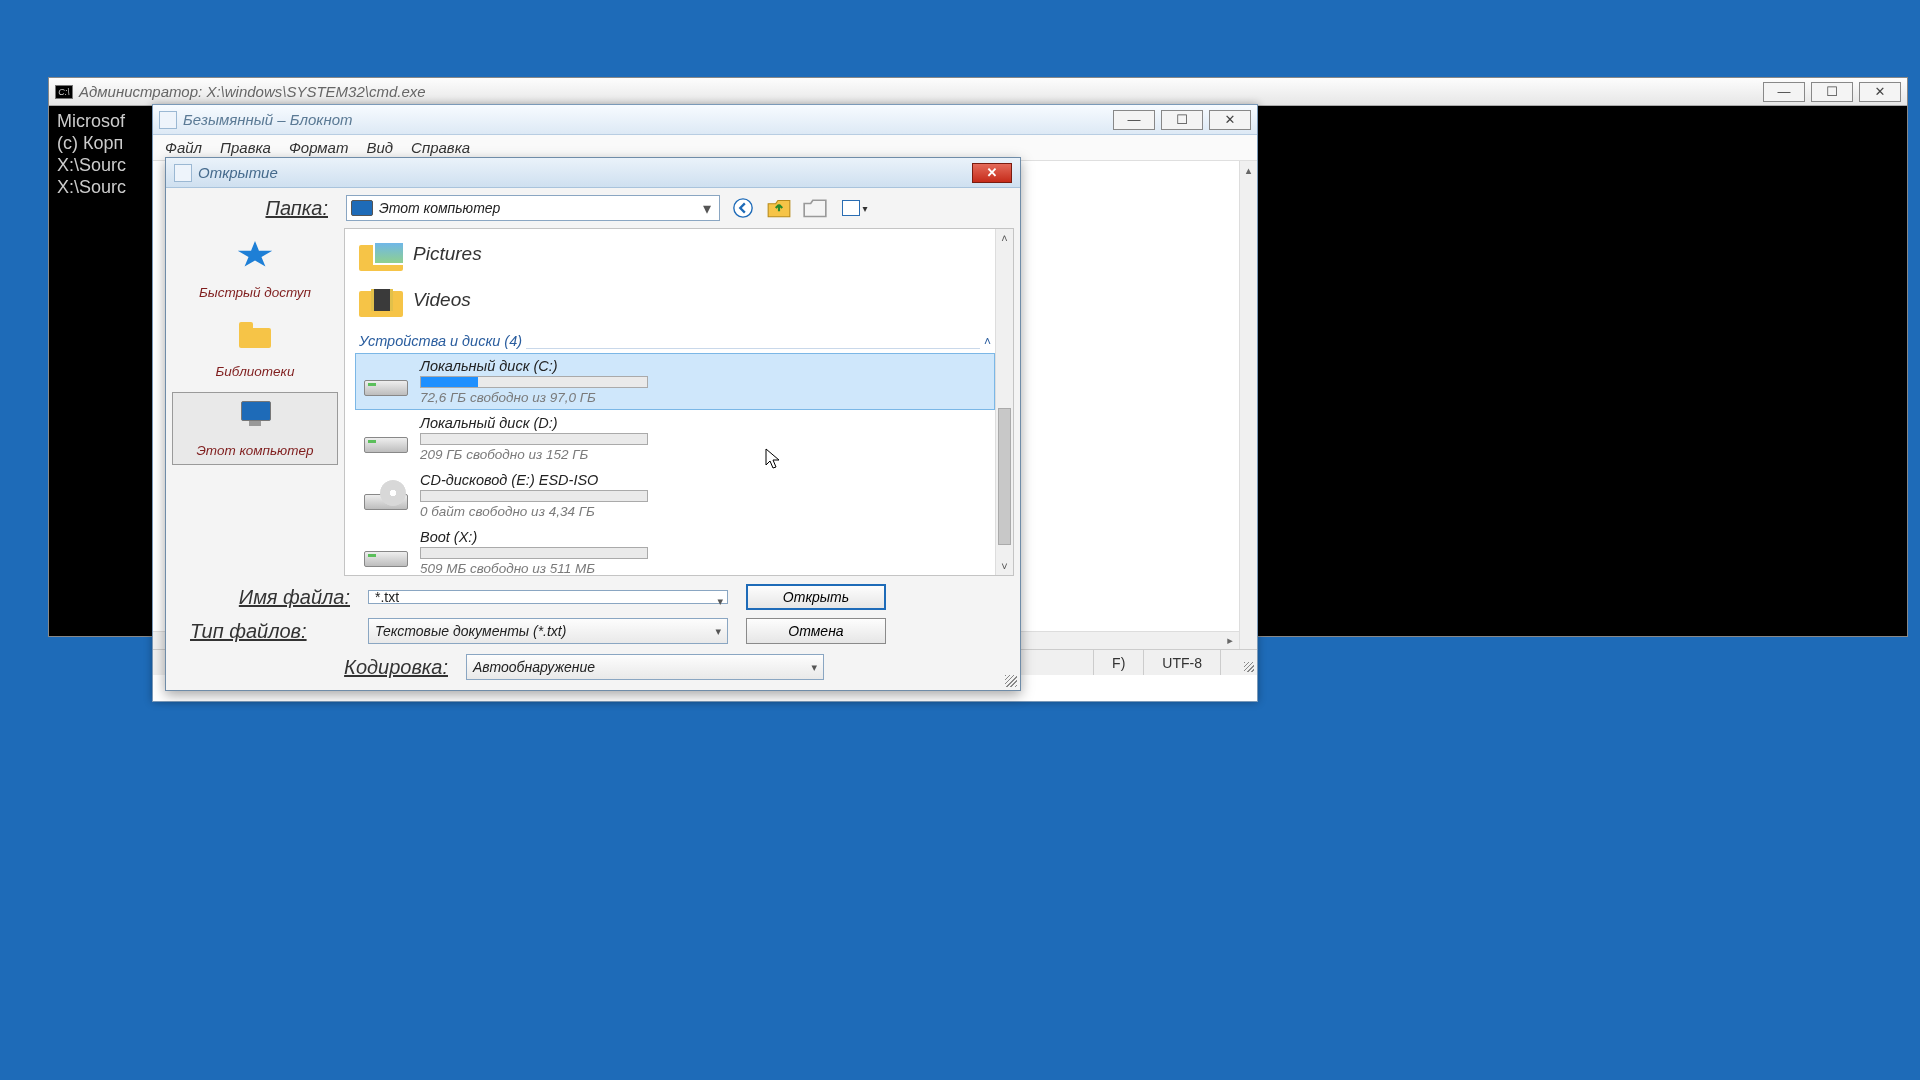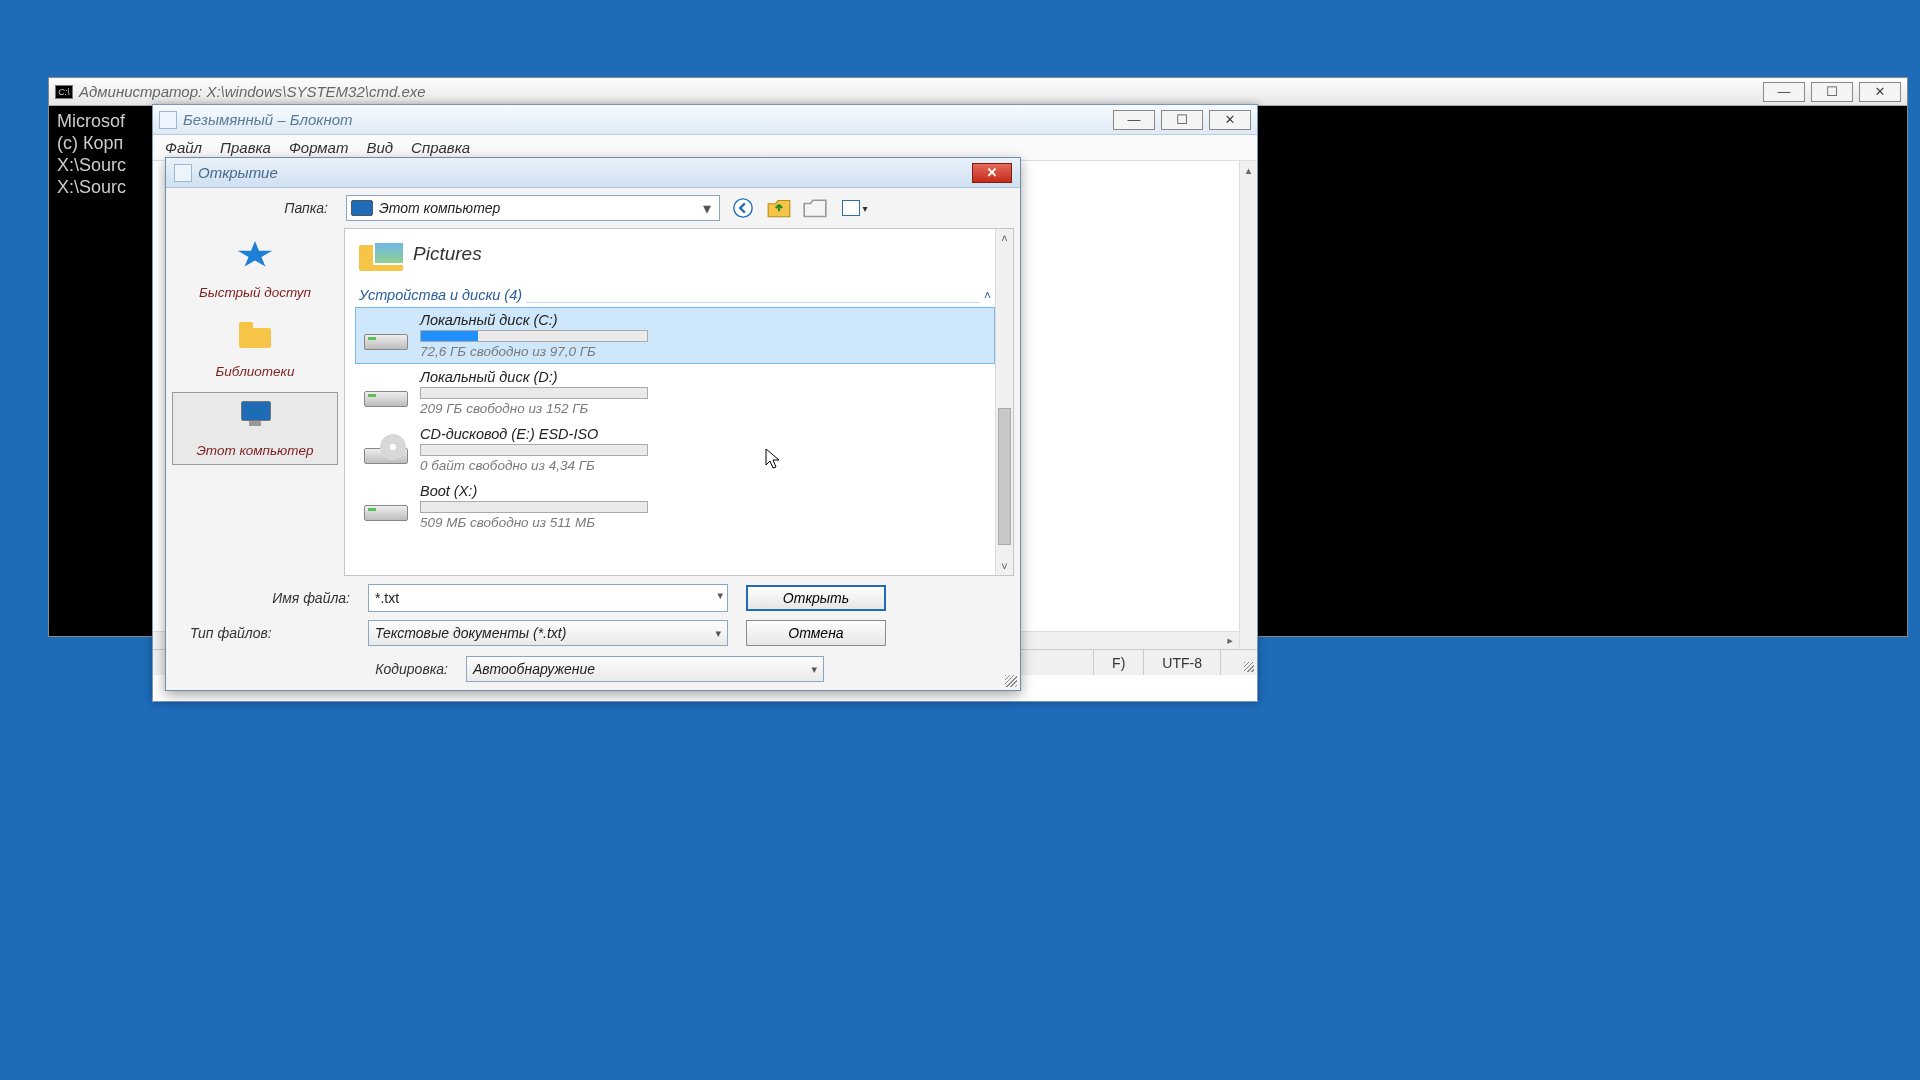"Папка:" .od-label { font-size: 14px -> 20px; text-decoration: none -> underline }
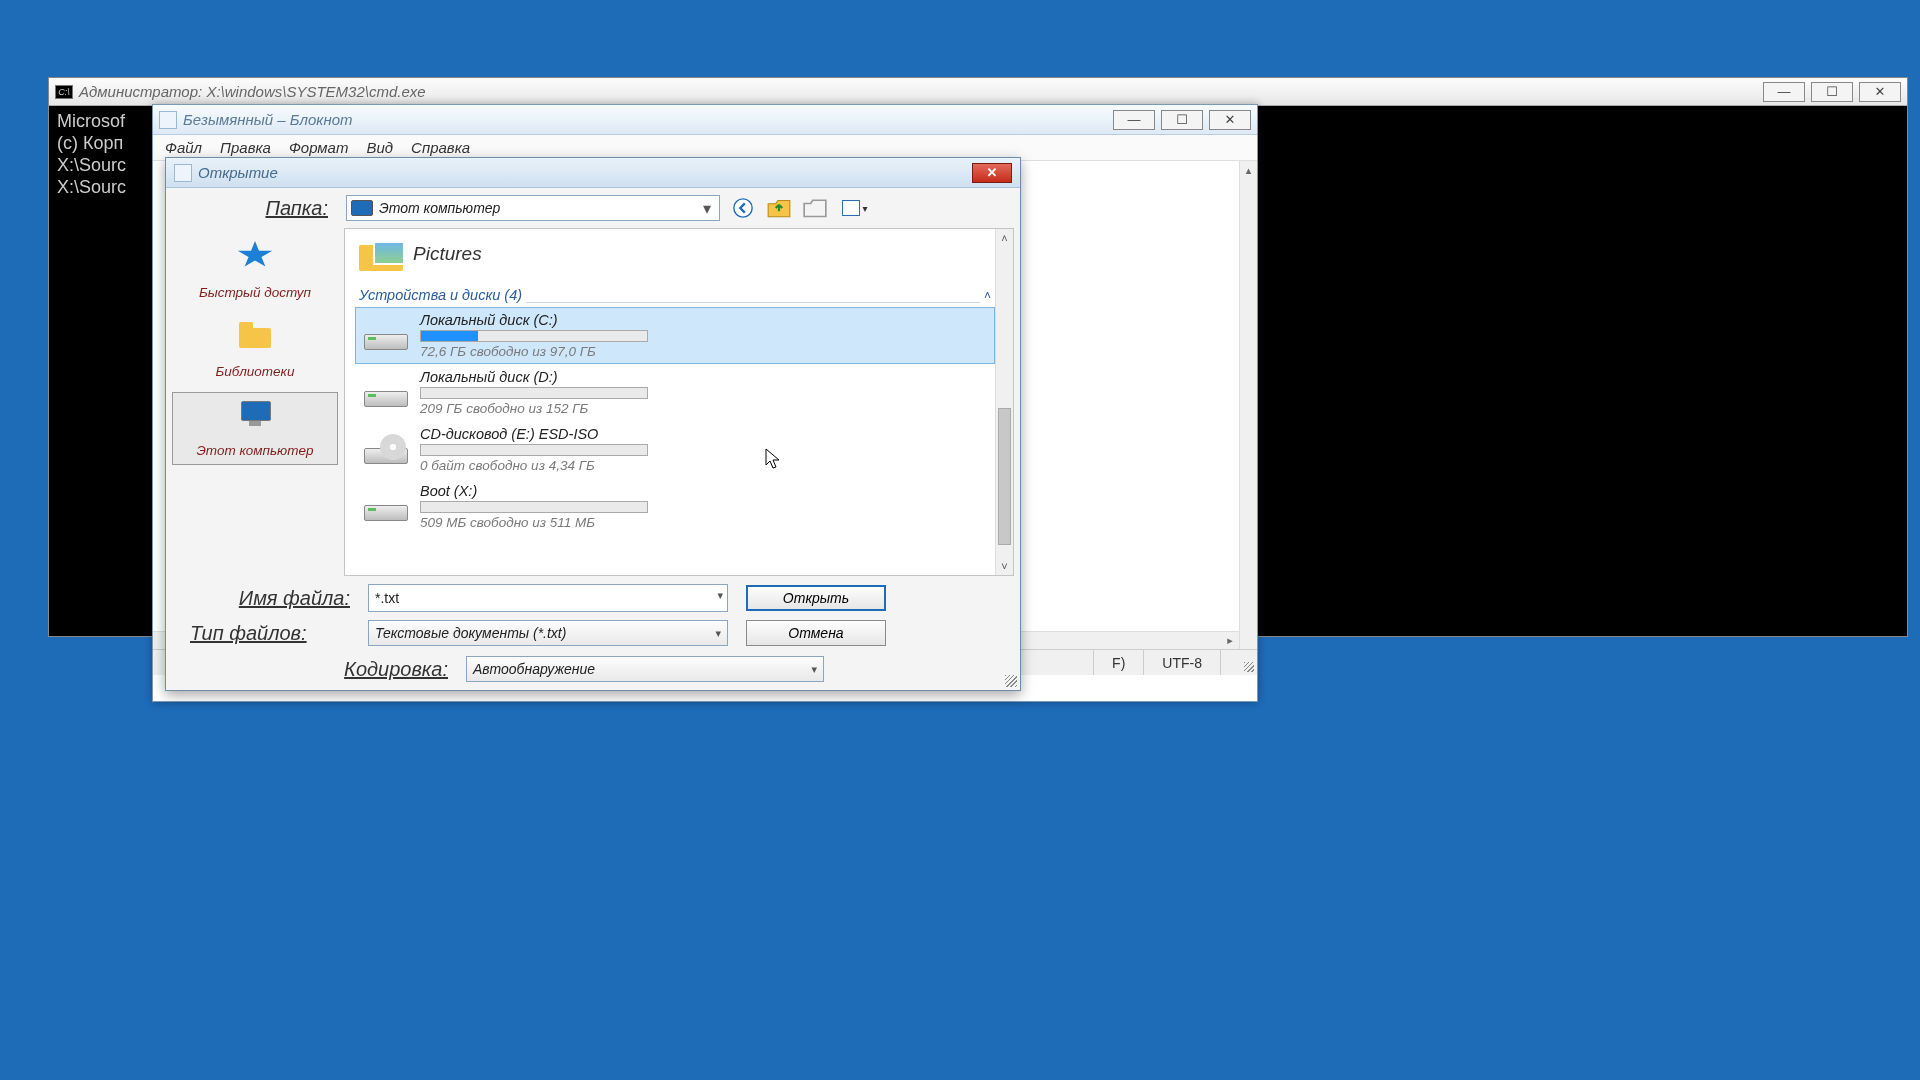"Videos" div.fp-folder-row { html: none -> <div> <div></div> <span>Videos</span> </div> }
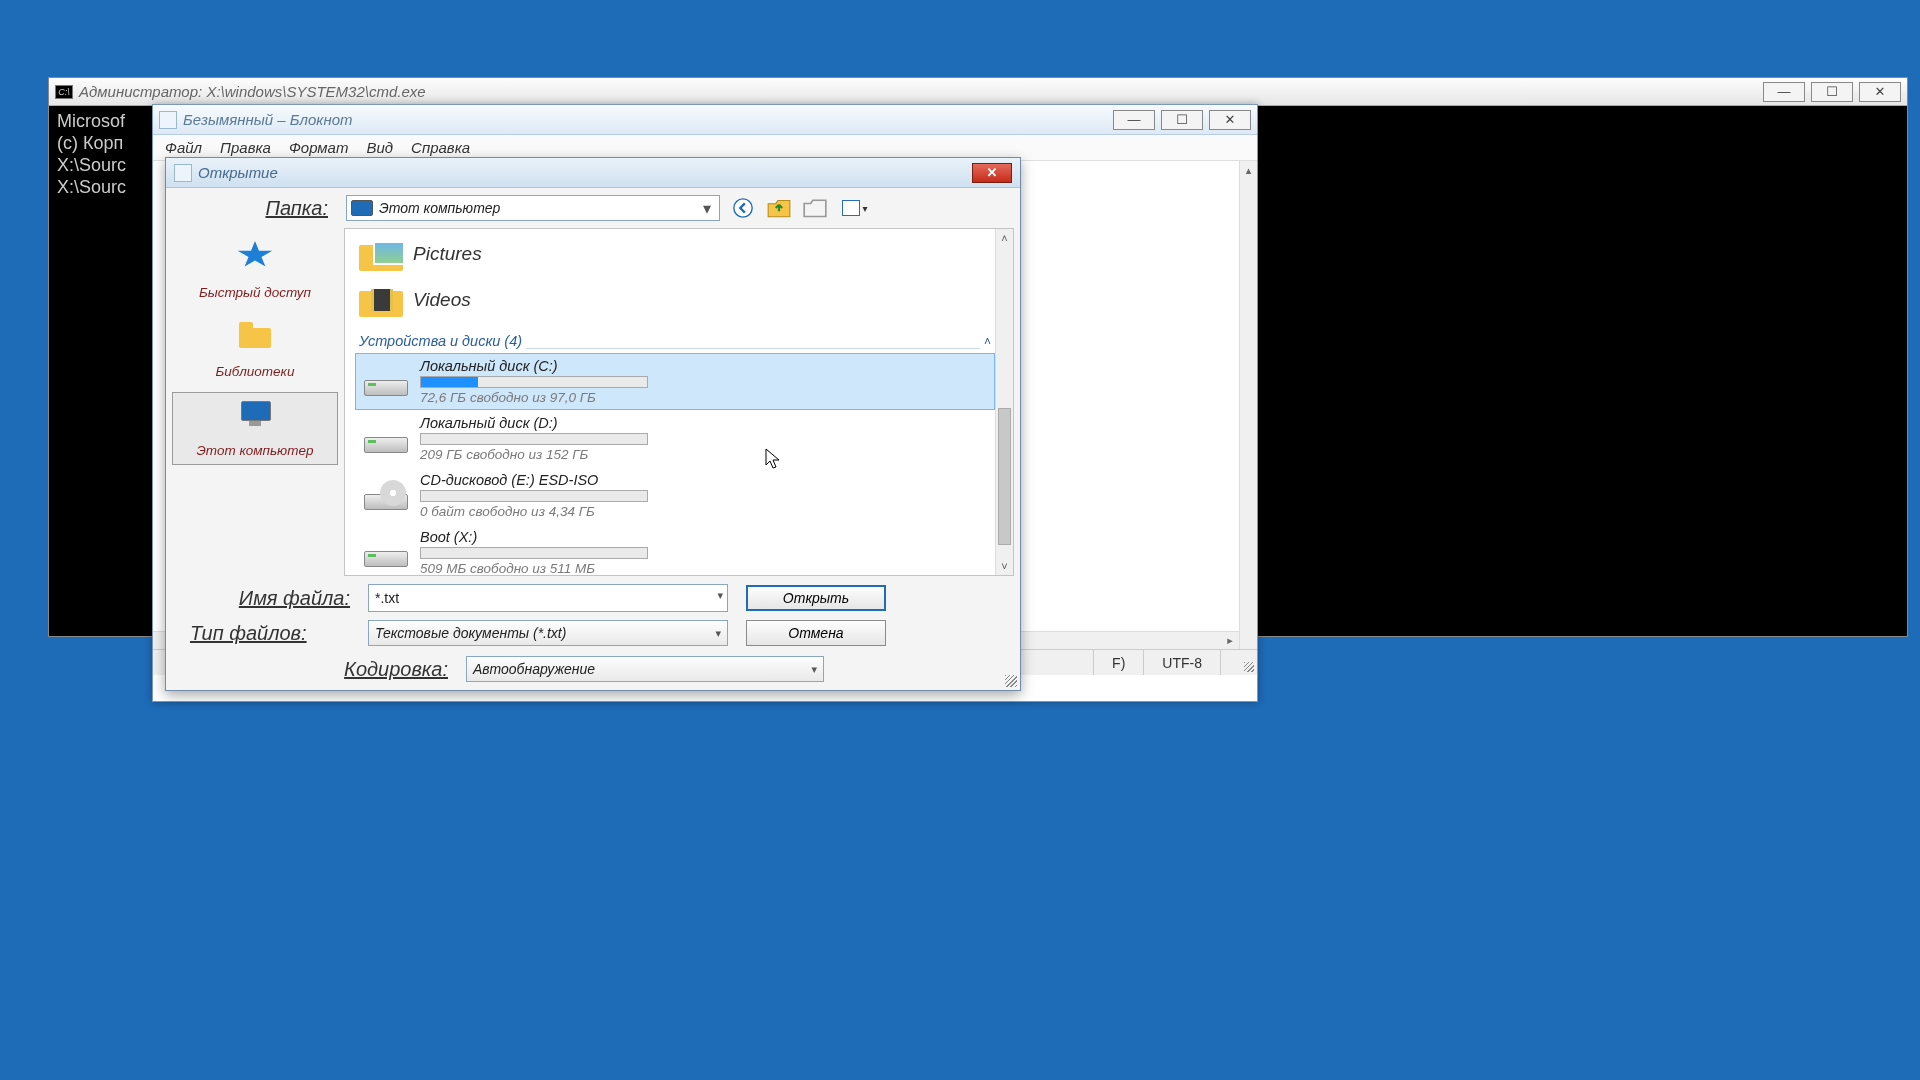"*.txt" .od-input { height: 28px -> 14px }
